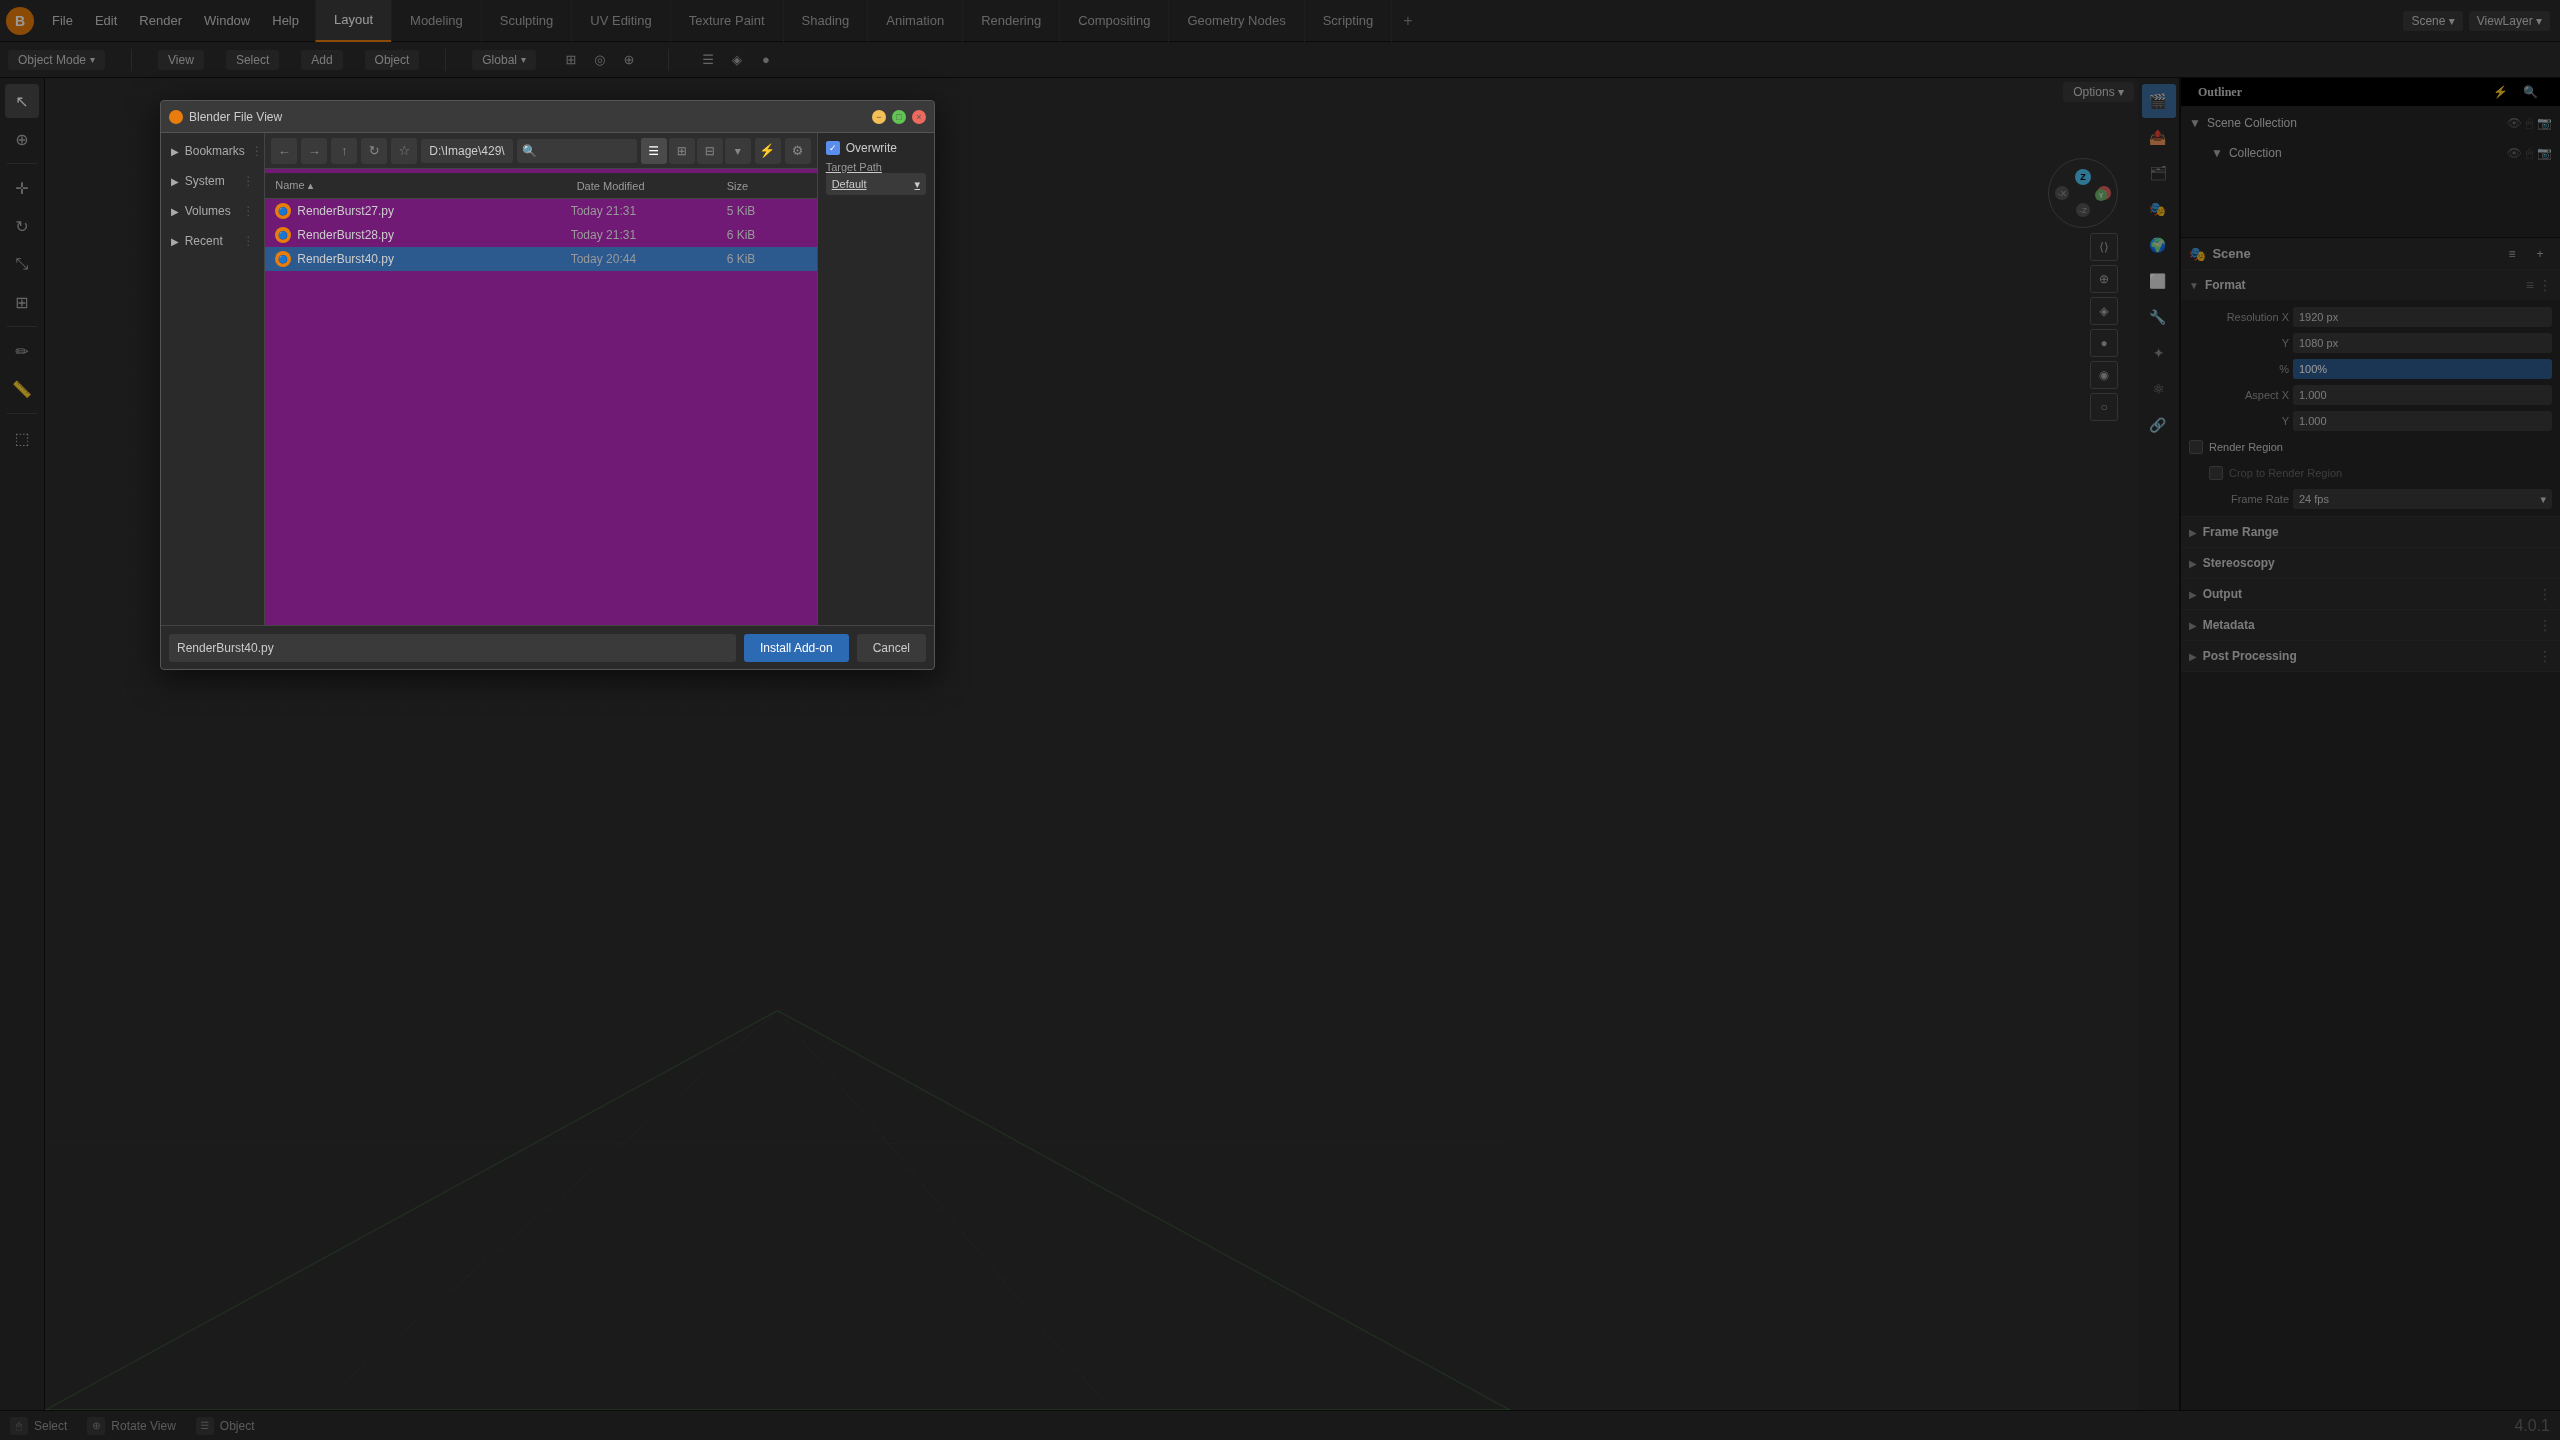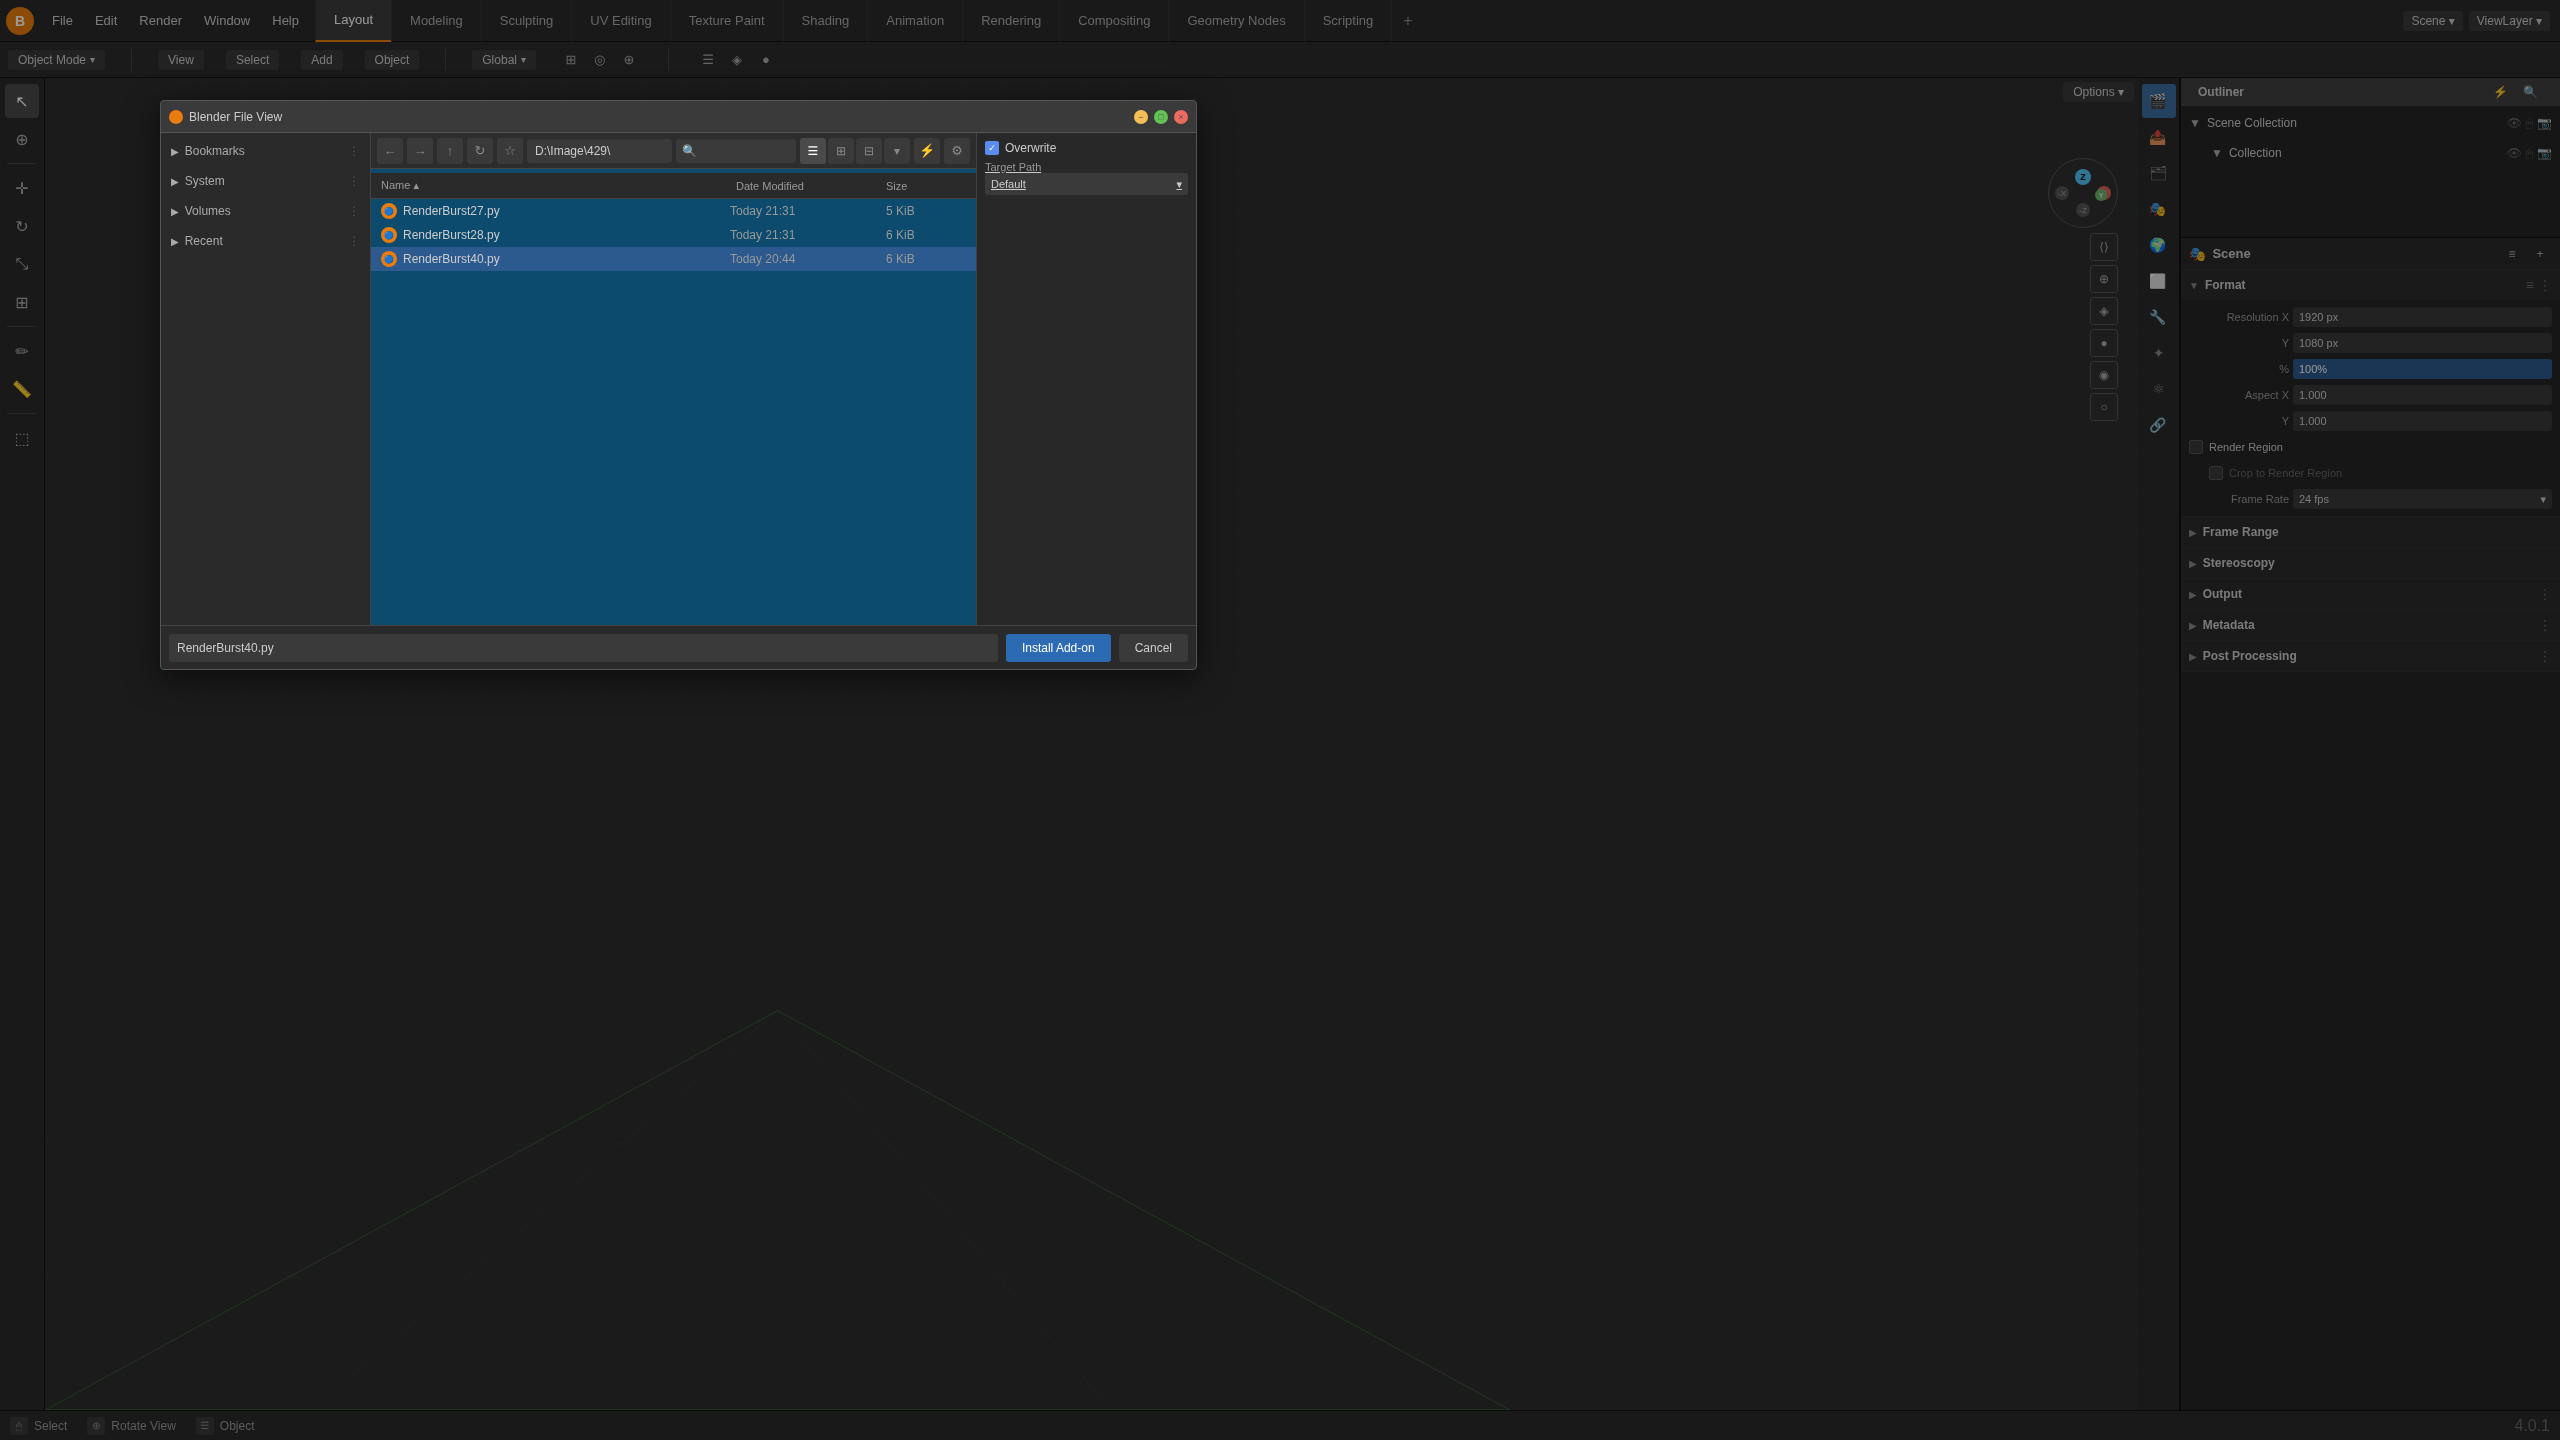"Outliner" .outliner-header { background: #404040 -> #000000; font-family: none -> Liberation Serif, serif }
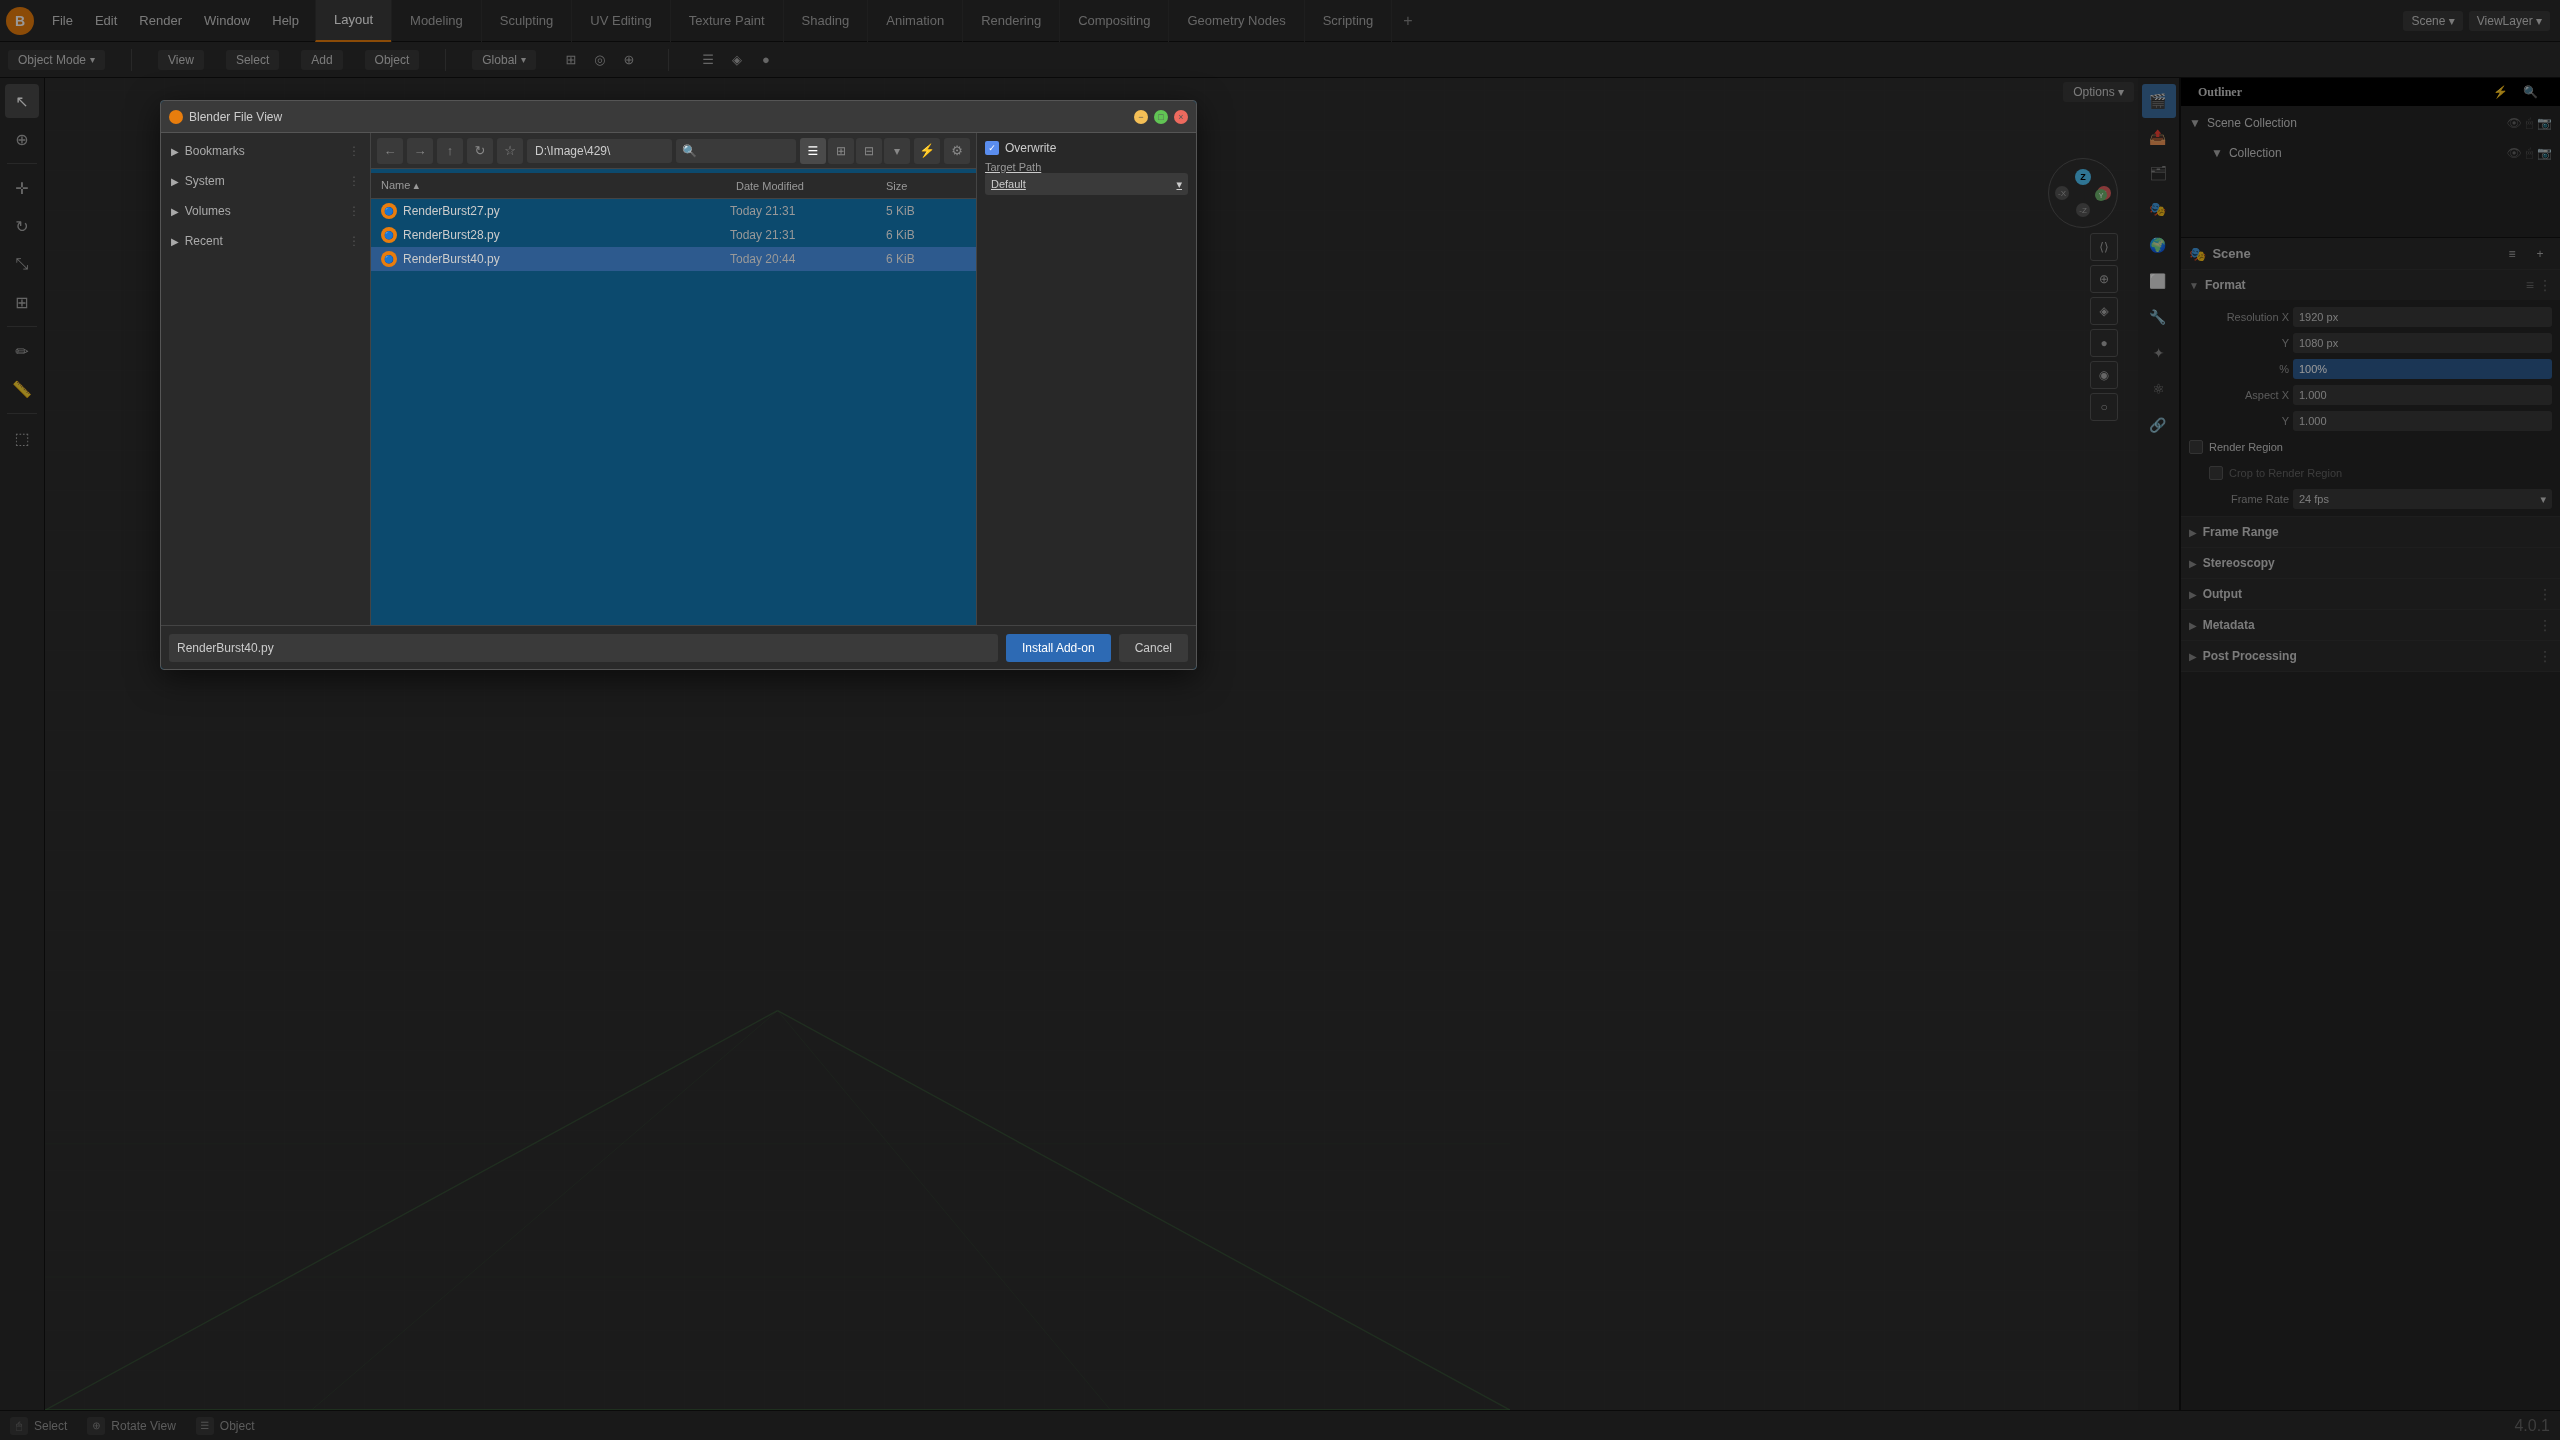"Blender File View" .dialog { background: #0c4a6e -> #701a75; width: 1037px -> 775px }
